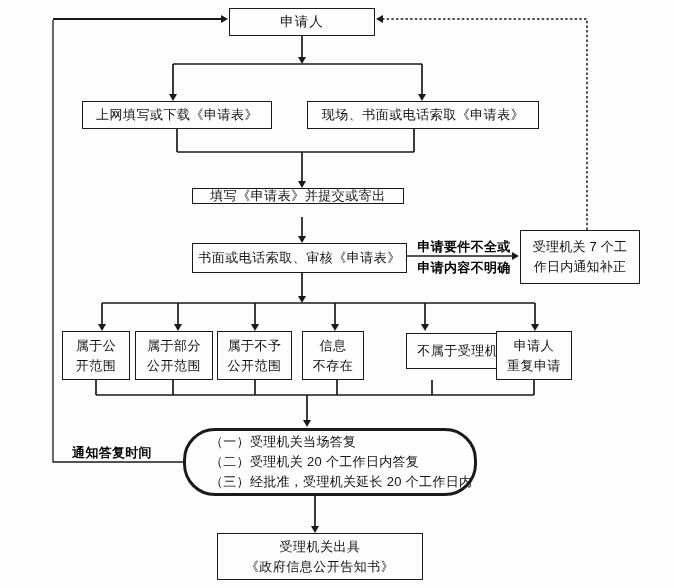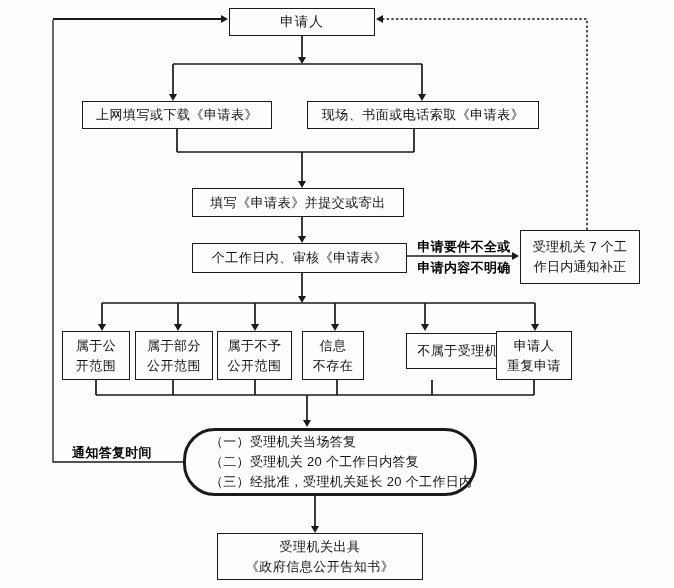"填写《申请表》并提交或寄出" div.node { height: 29px -> 16px }
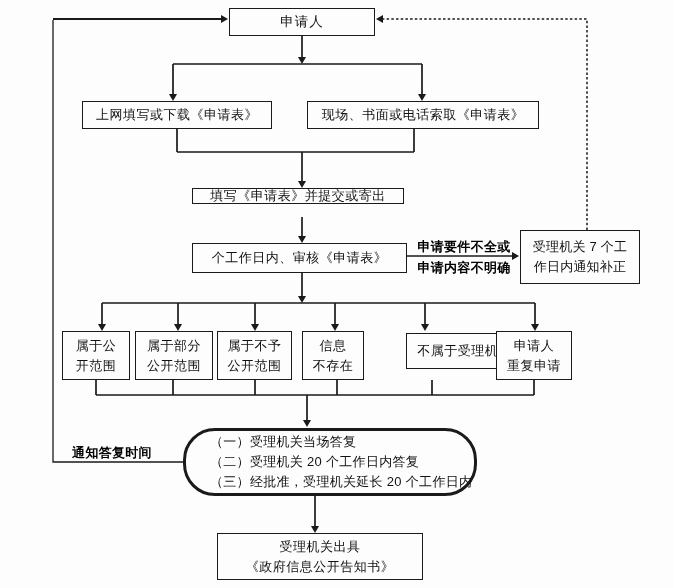"个工作日内、审核《申请表》" span { text: 个工作日内 -> 书面或电话索取 }
